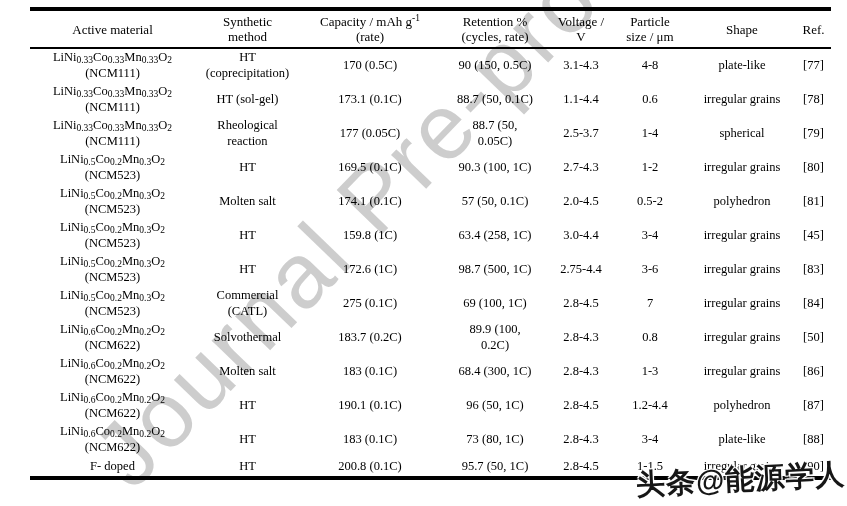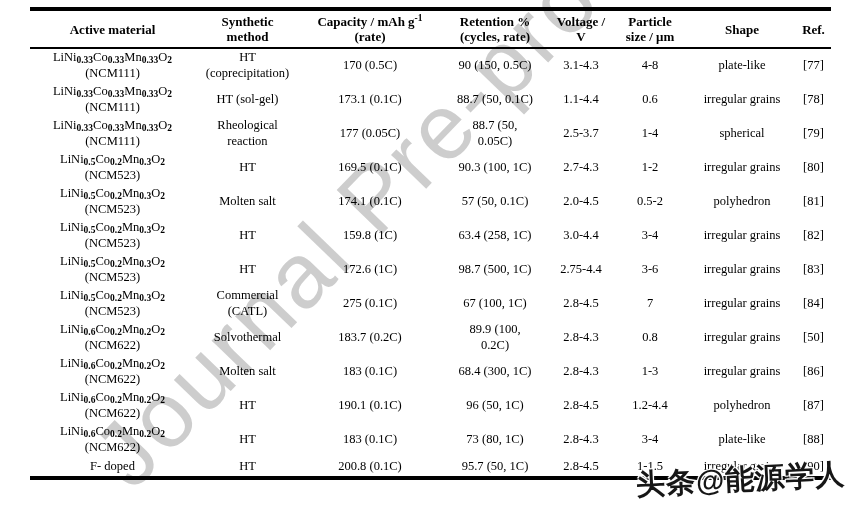"Active material" th { font-weight: bold -> normal }
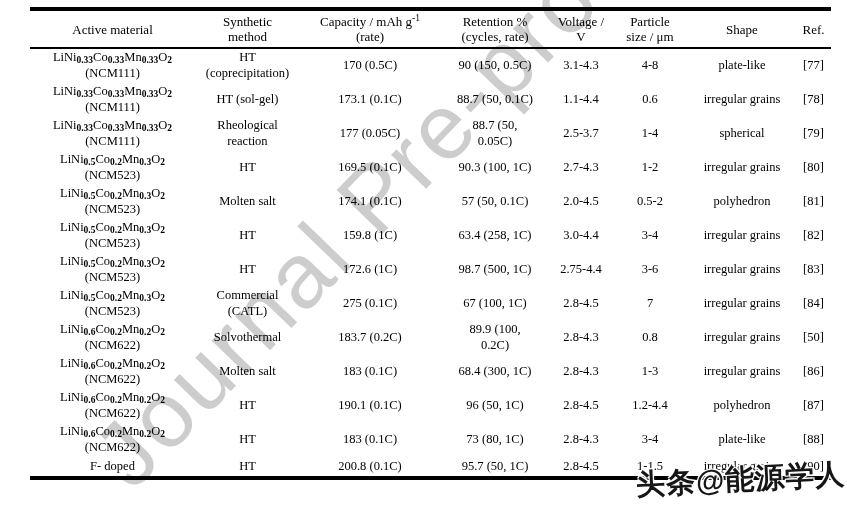"0.33" sub { font-weight: bold -> none }
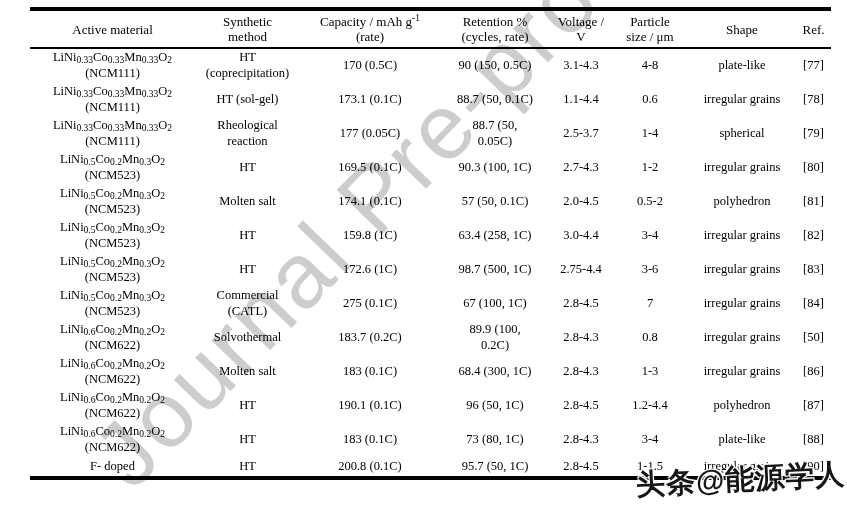"[82]" td { text: 82 -> 45 }
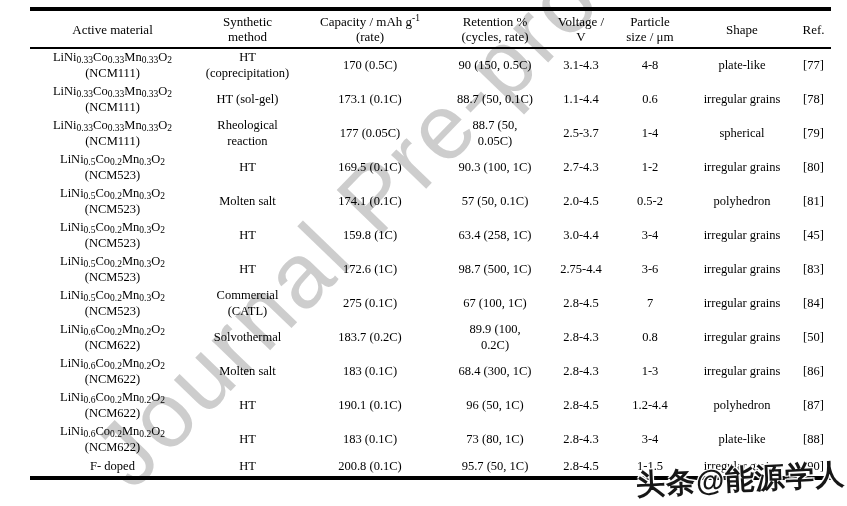"67 (100, 1C)" td { text: 67 -> 69 }
